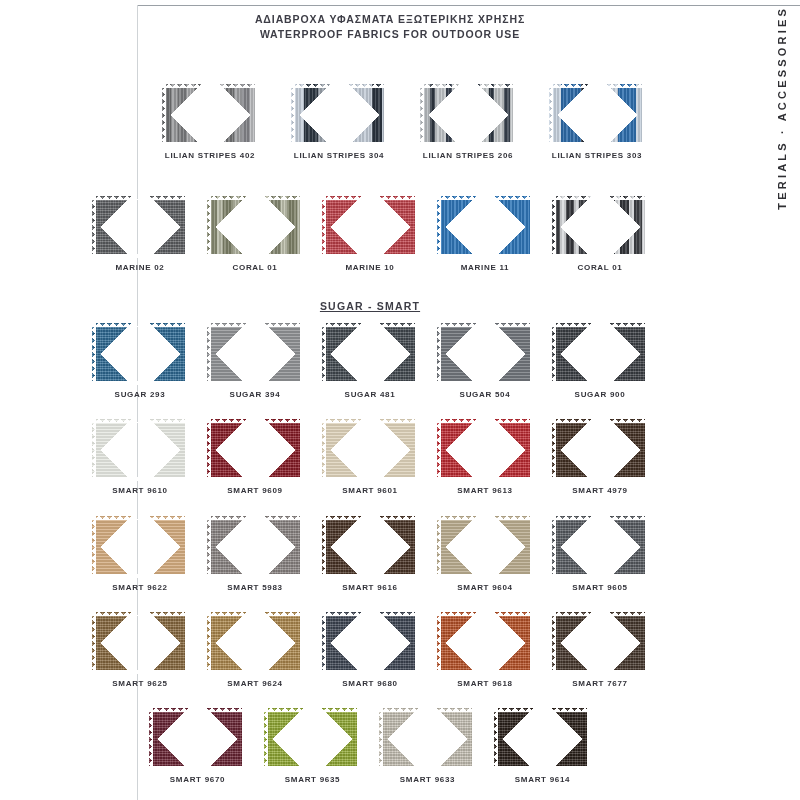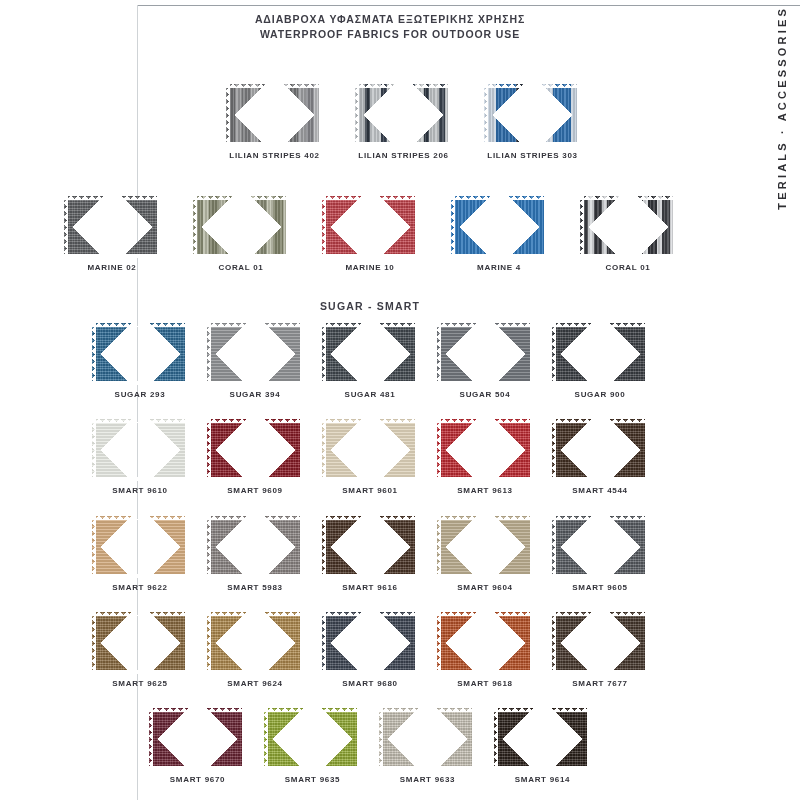"LILIAN STRIPES 304" div.cell { html: none -> <div> <div> <div></div> <div></div> <div></div> <div></div> <div></div> </div> <div>LILIAN STRIPES 304</div> </div> }
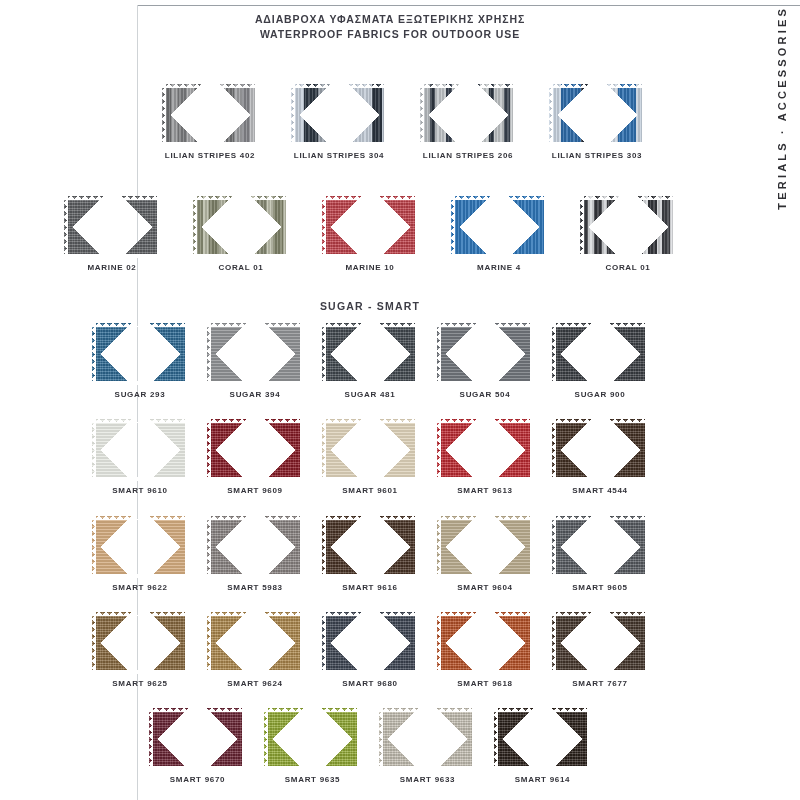"MARINE 02" div.row { gap: 32px -> 18px }
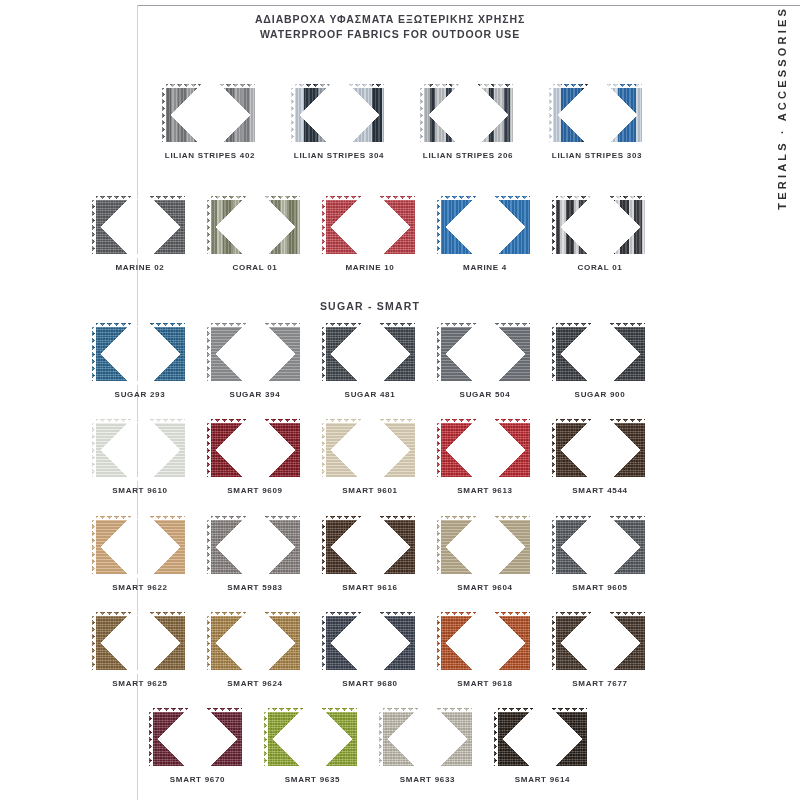"MARINE 4" div.label { text: 4 -> 11 }
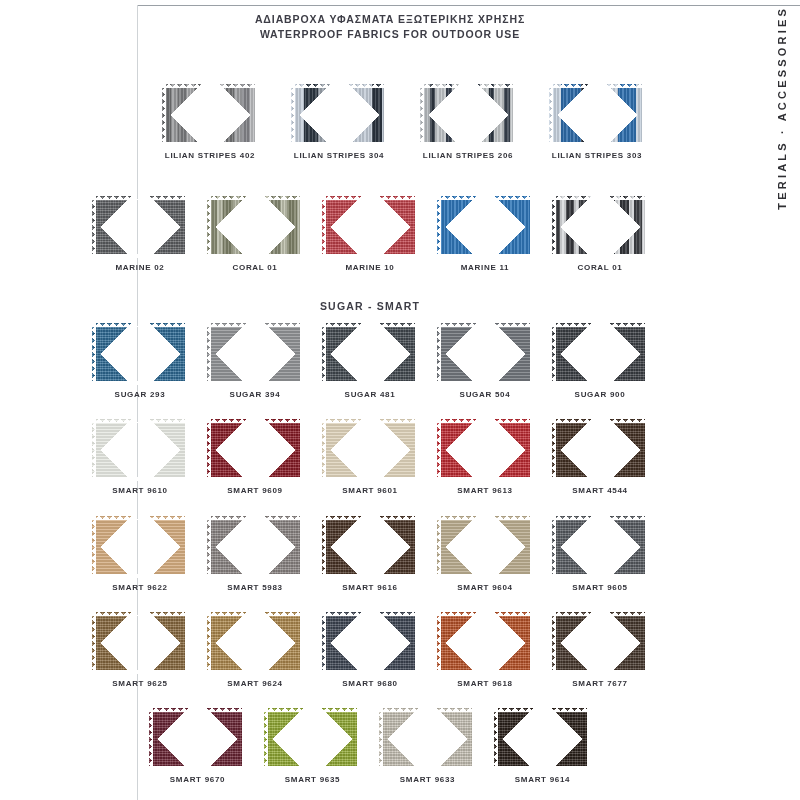"SUGAR - SMART" div.group-heading { text-decoration: none -> underline }
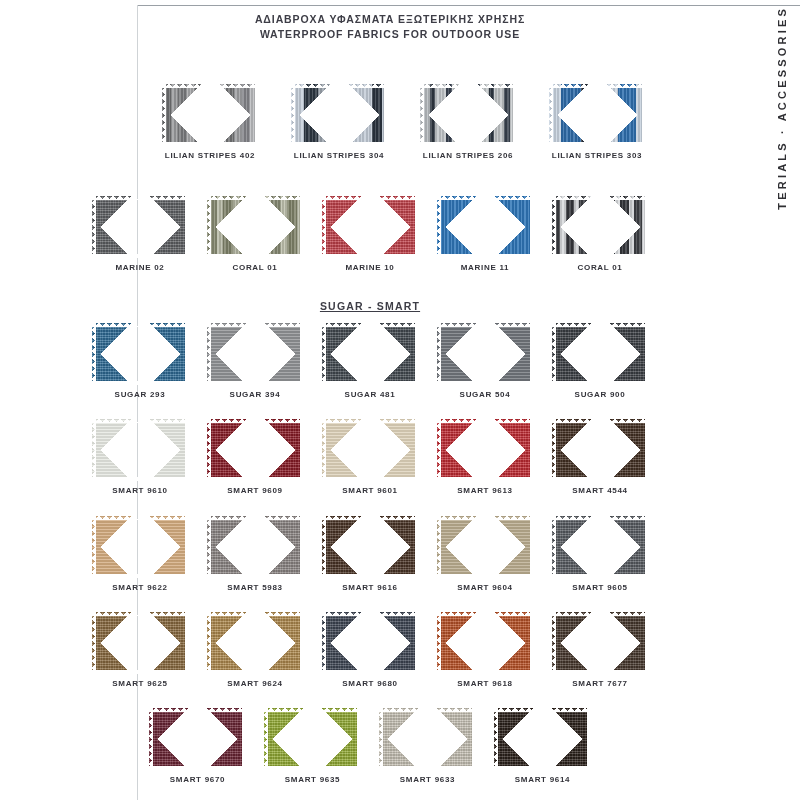"SMART 4544" div.label { text: 4544 -> 4979 }
